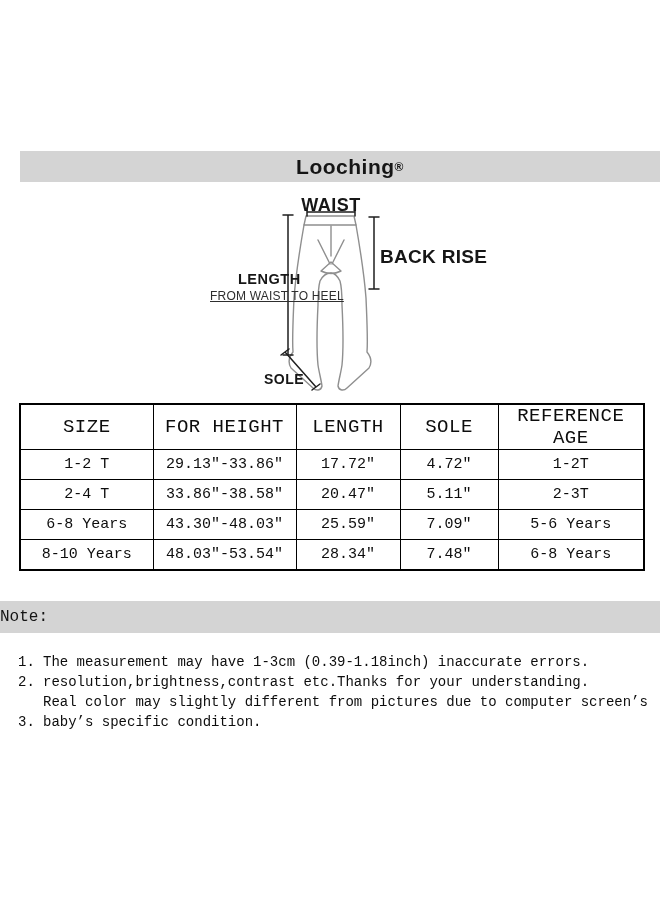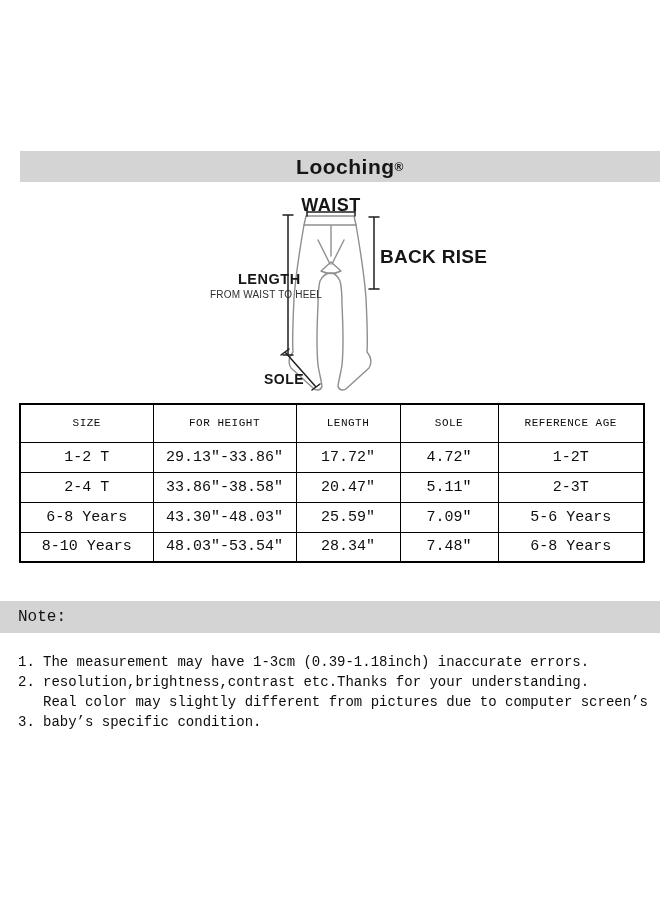"FROM WAIST TO HEEL" .length-sub-label { font-size: 10px -> 12px; text-decoration: none -> underline }
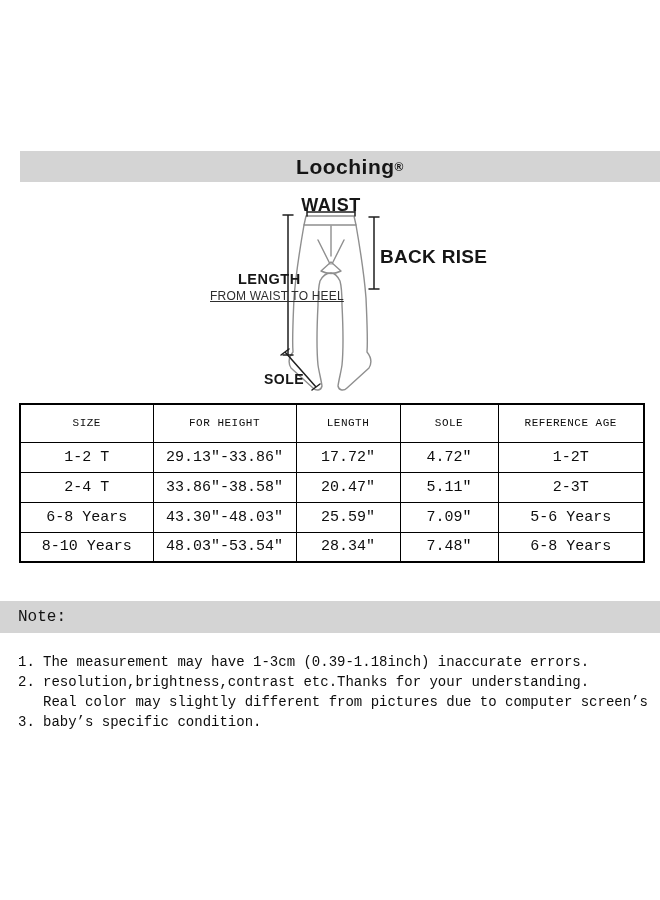"SIZE" .size-table th { font-size: 11px -> 19px }
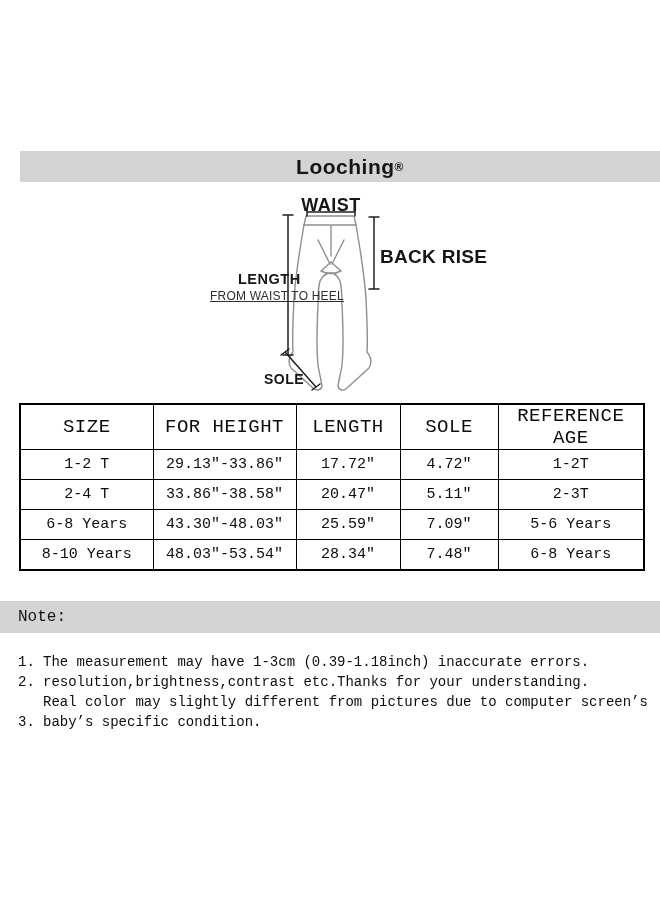"Note:" .note-banner { padding-left: 18px -> none }
